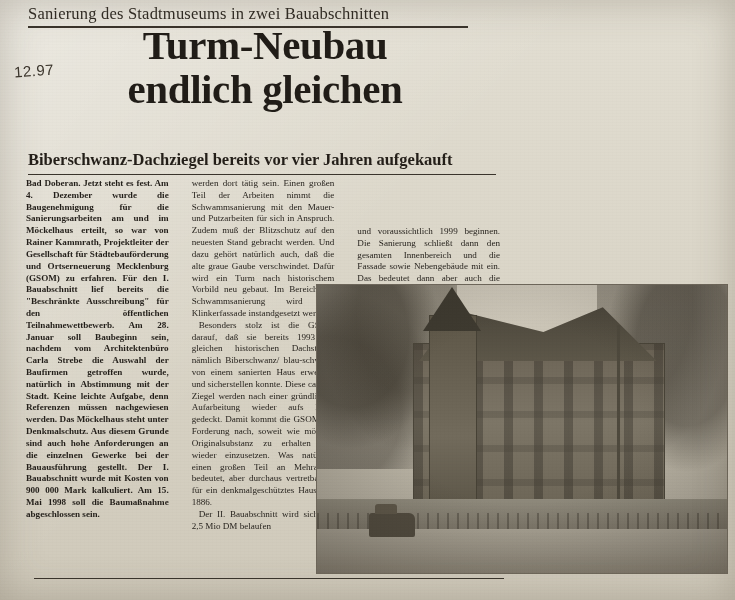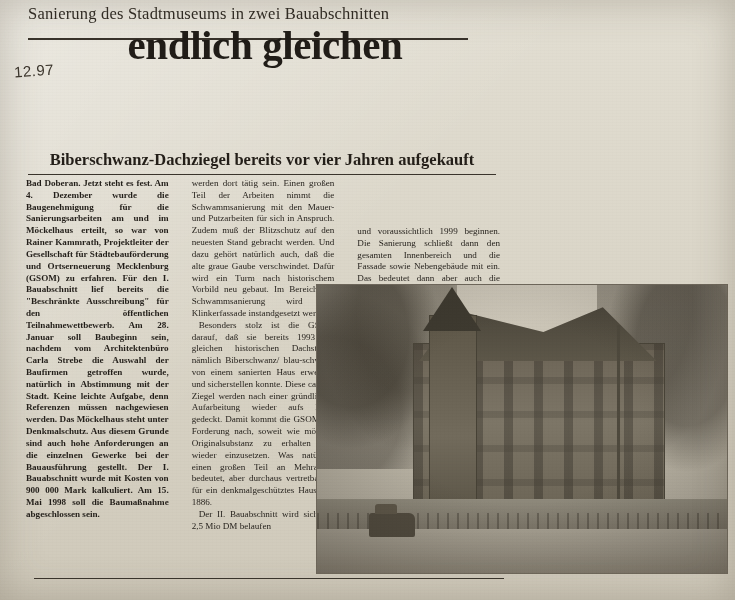"Sanierung des Stadtmuseums in zwei" .kicker-wrap { padding-bottom: 14px -> 2px }
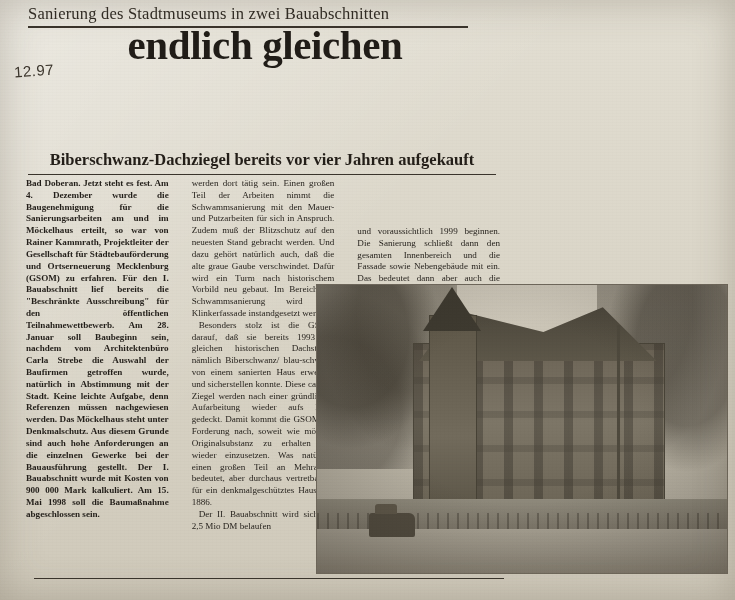"Turm-Neubau" span.l2 { html: none -> <span>Turm-Neubau</span> }
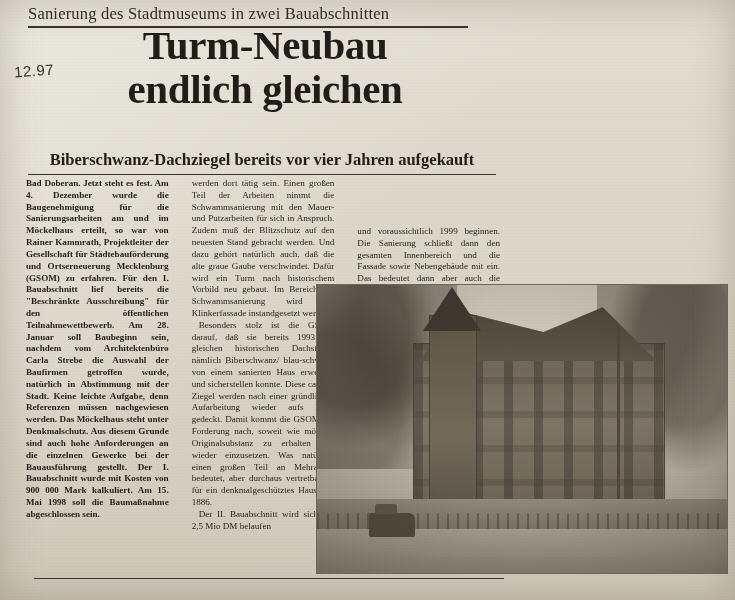"Biberschwanz-Dachziegel bereits vor vier" .subhead { text-align: center -> left }
